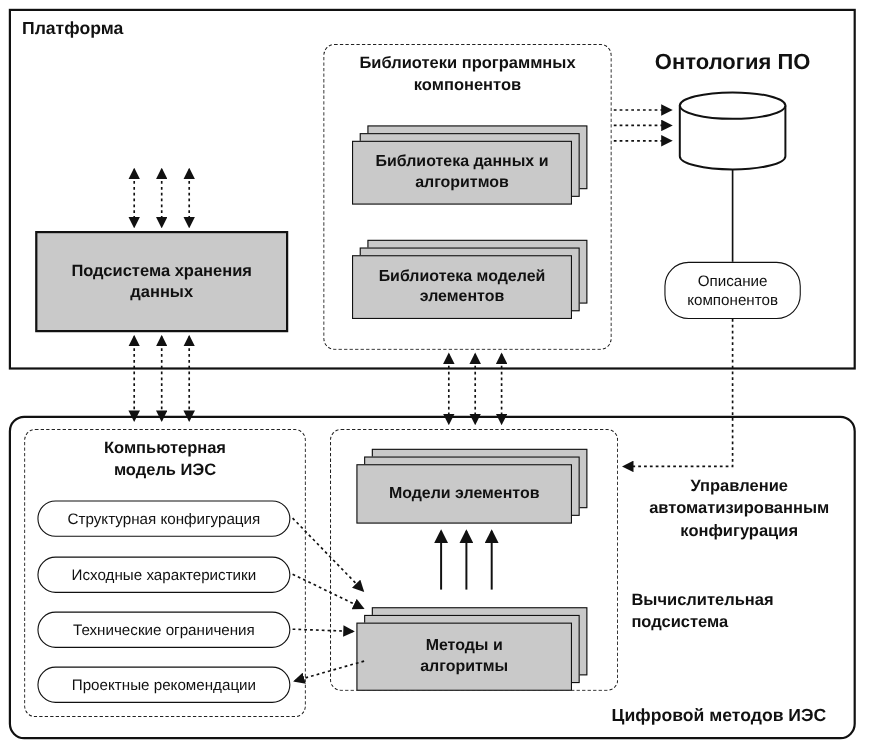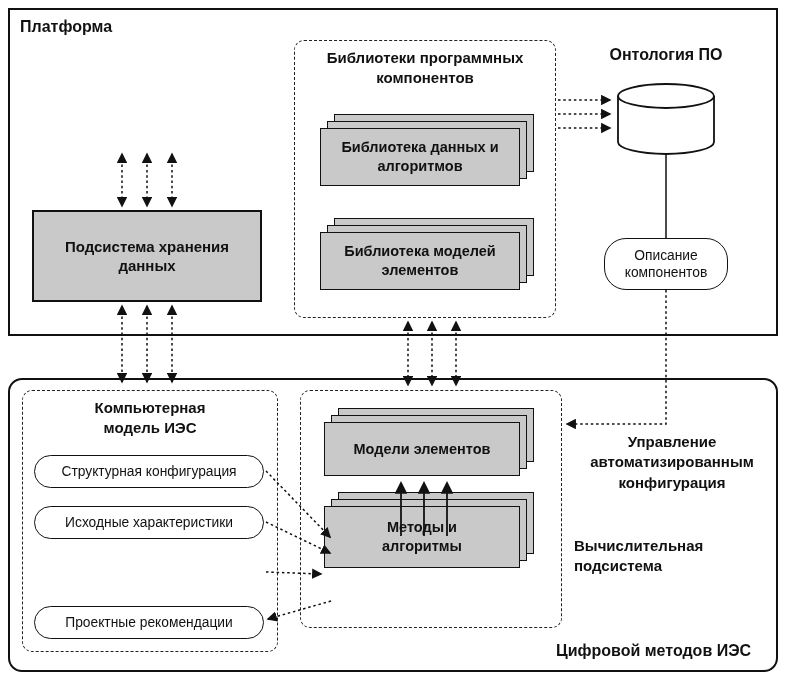"Онтология ПО" div.abs { font-size: 16px -> 20px }
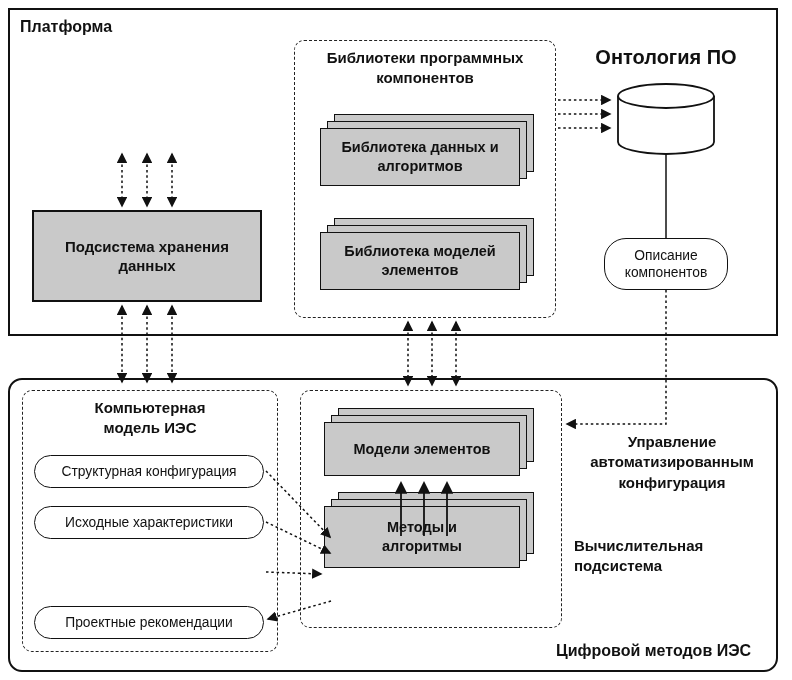"Технические ограничения" div.abs { html: none -> <div> <span>Технические ограничения</span> </div> }
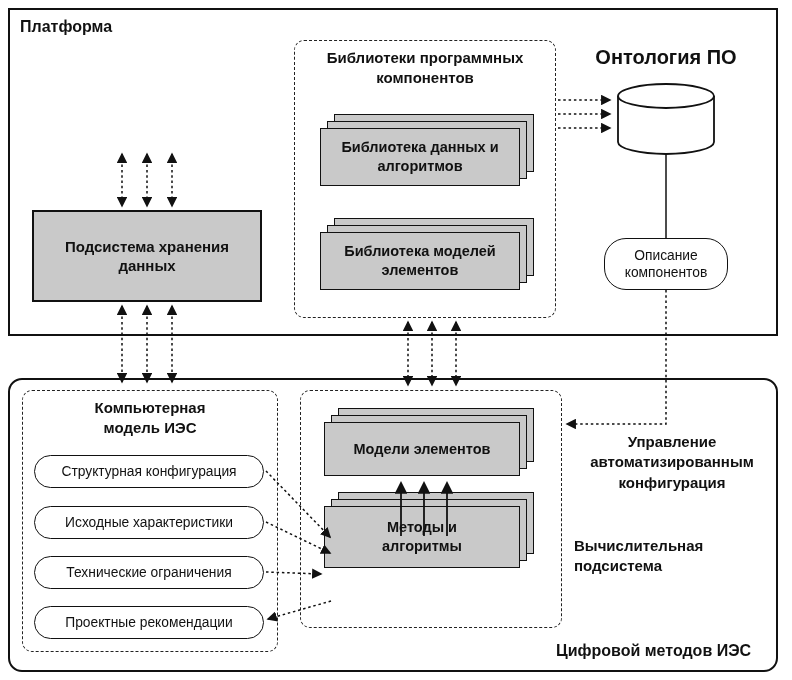"Методы и алгоритмы" div.stack { top: 492px -> 552px }
